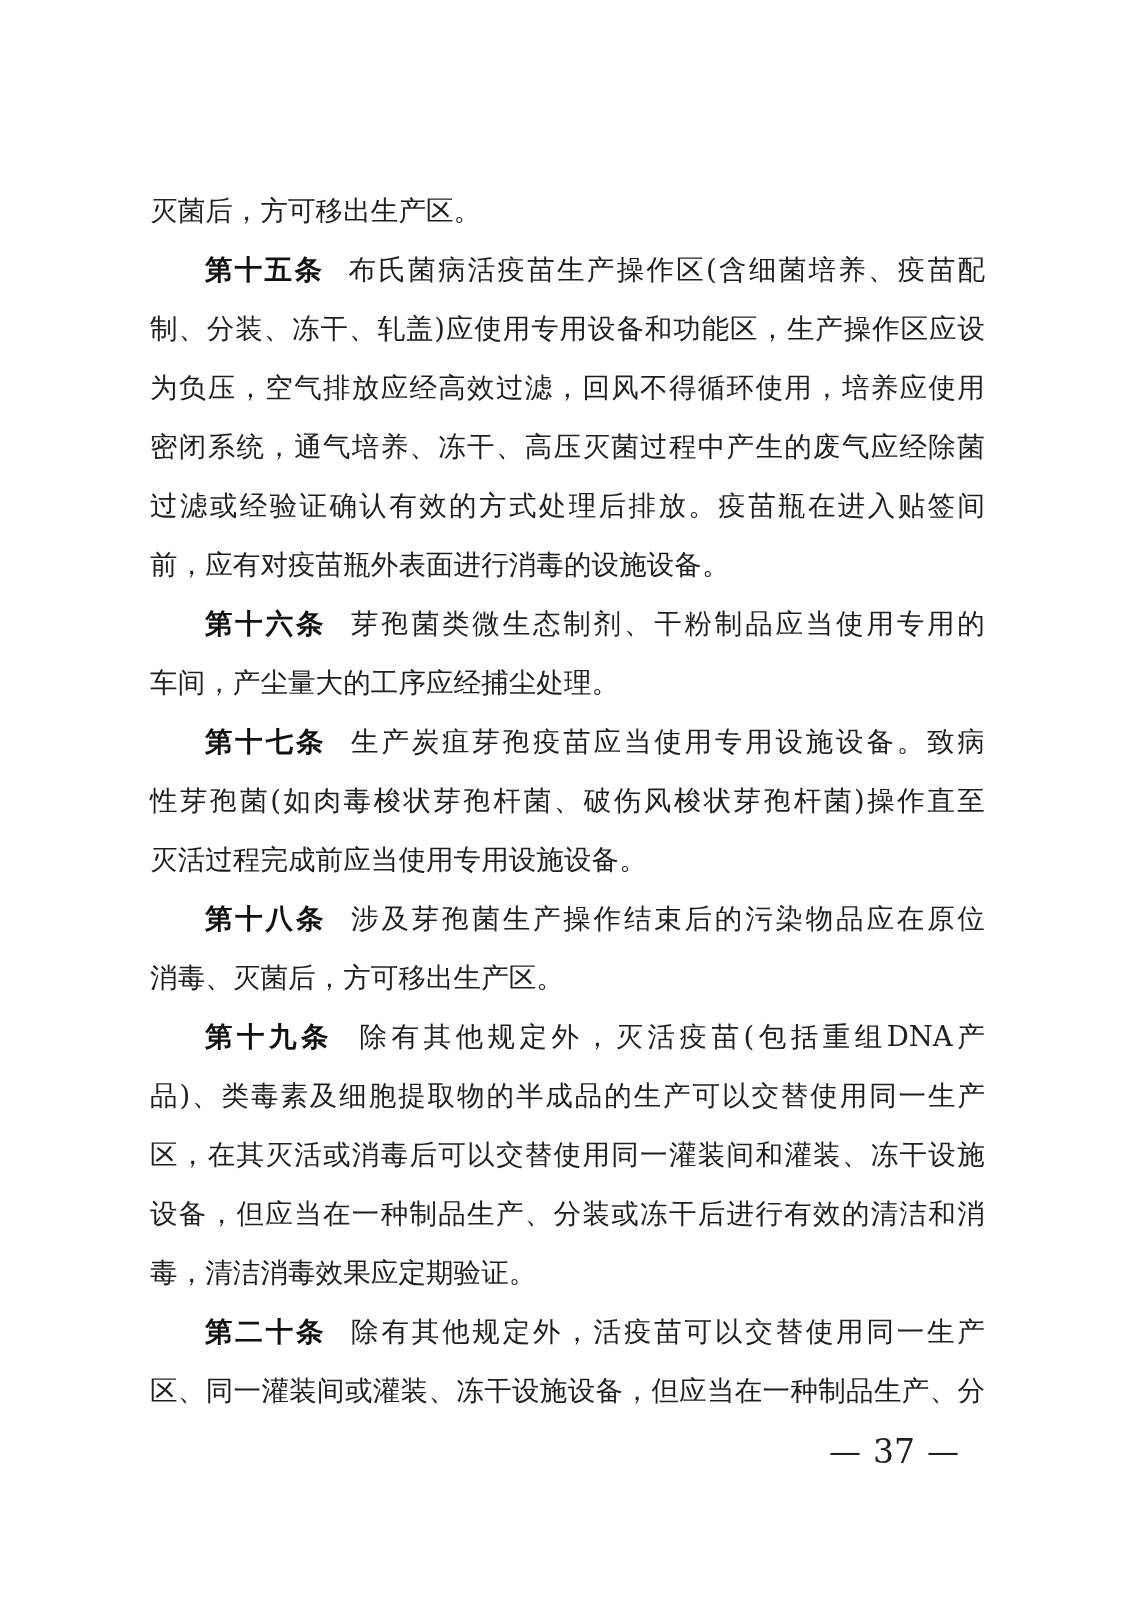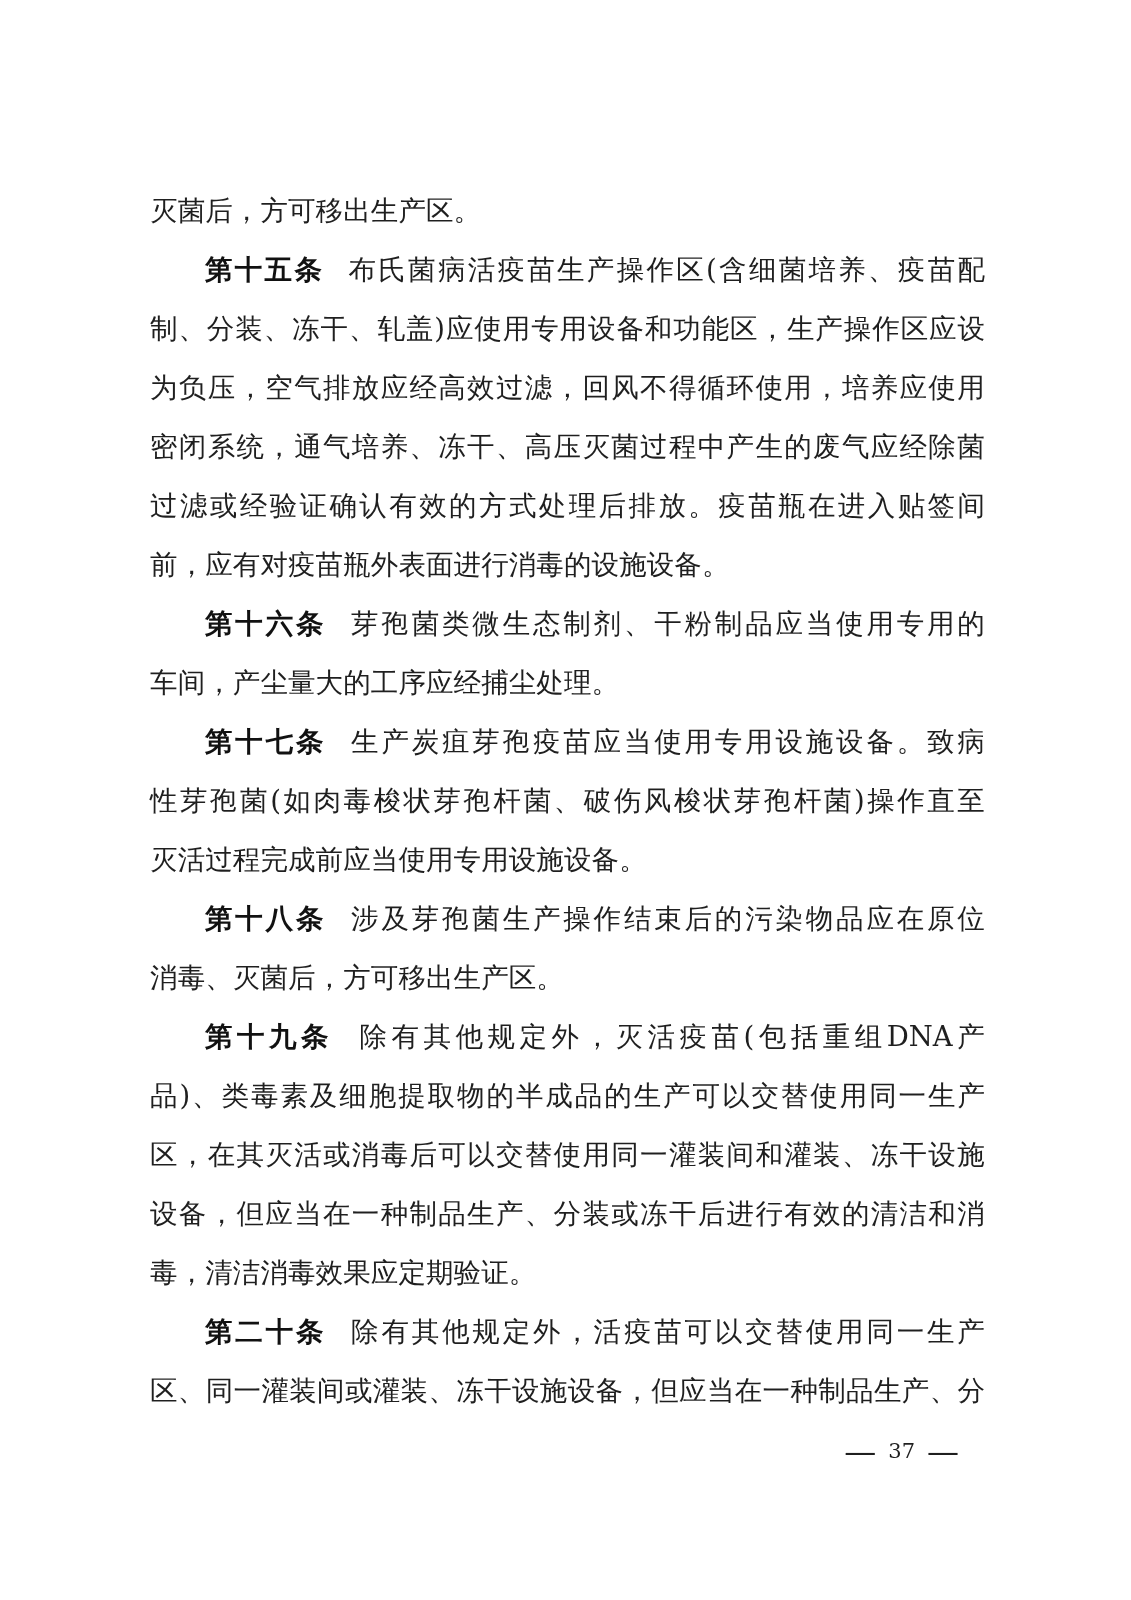"37" .footer .pagenum { font-size: 21px -> 33px }
